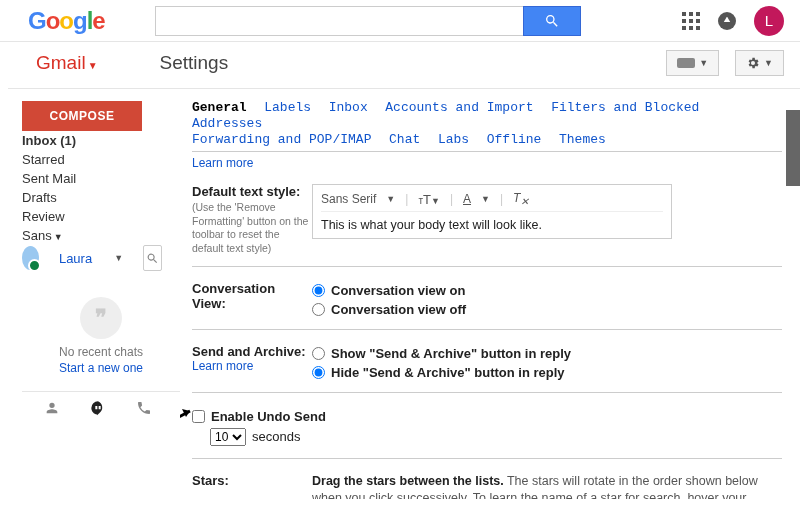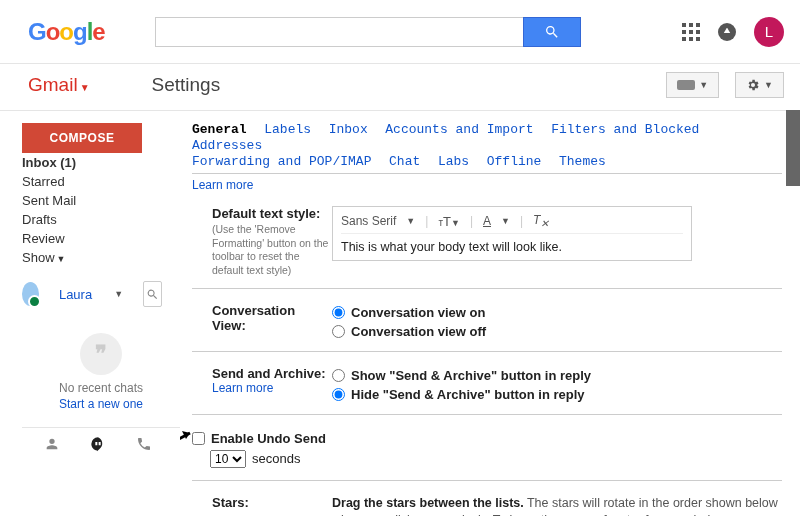"Google" .header { height: 64px -> 42px }
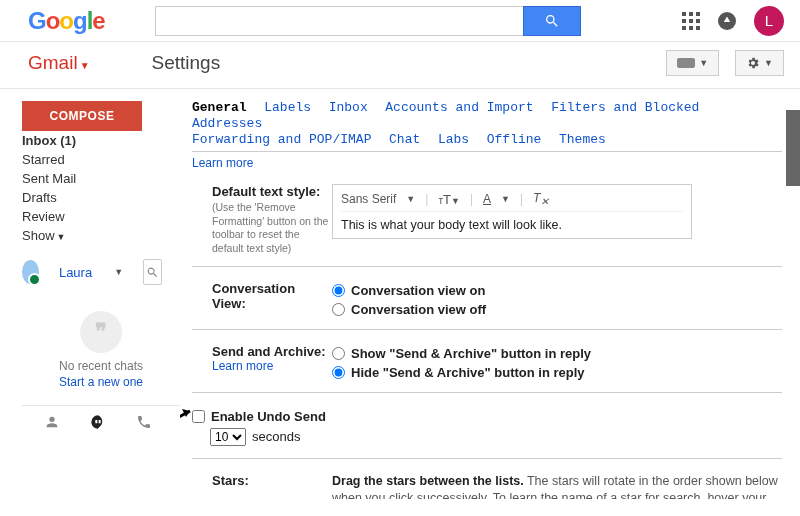"Gmail ▼" .subheader { margin-left: none -> 8px }
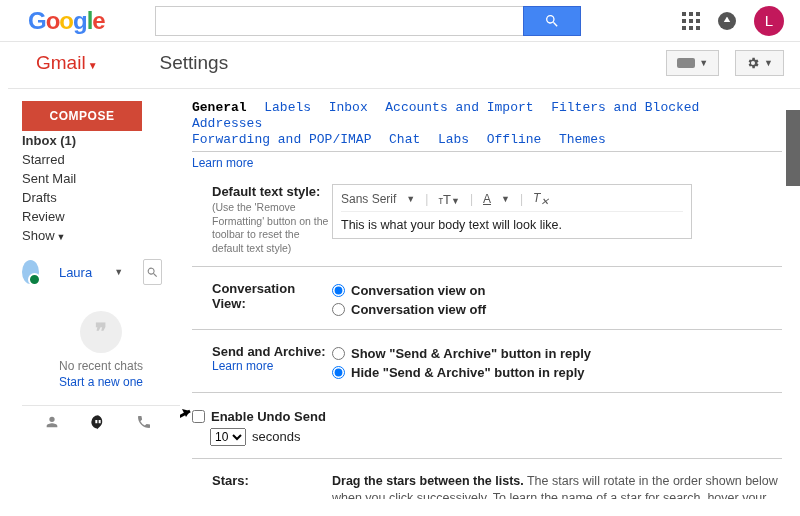"Default text style:" .section-label { margin-left: 20px -> none }
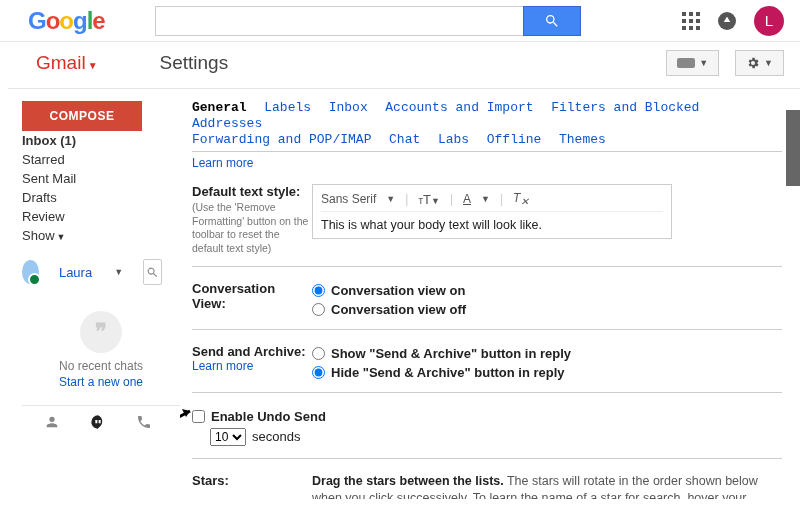"Show" span { text: Show -> Sans }
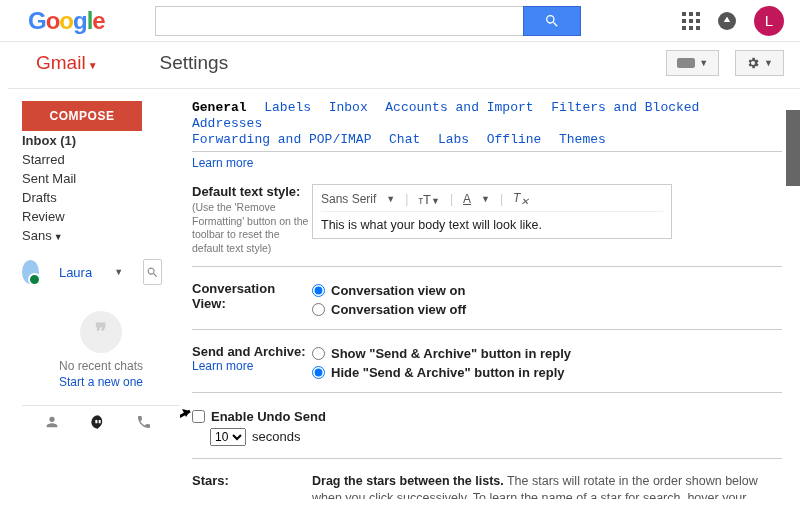"Laura" .profile-row { margin-top: 14px -> none }
